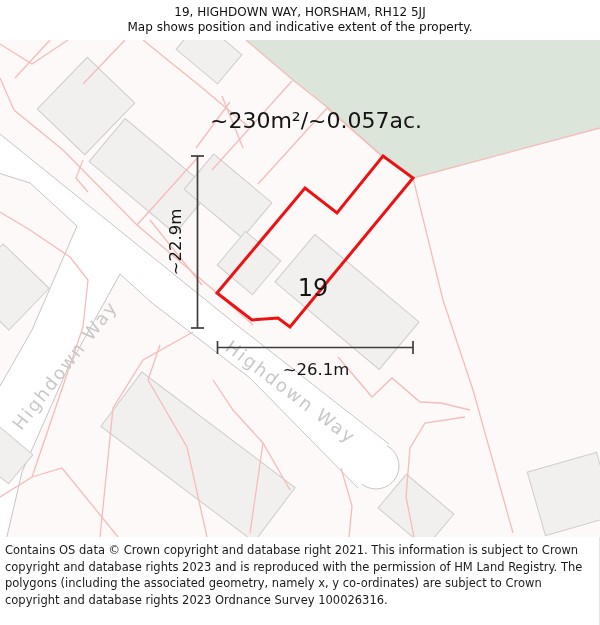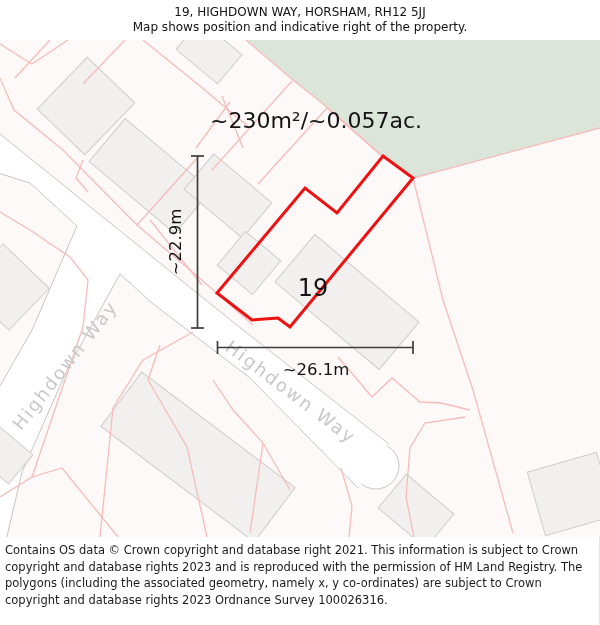"Map shows position and indicative" div.subtitle { text: right -> extent }
